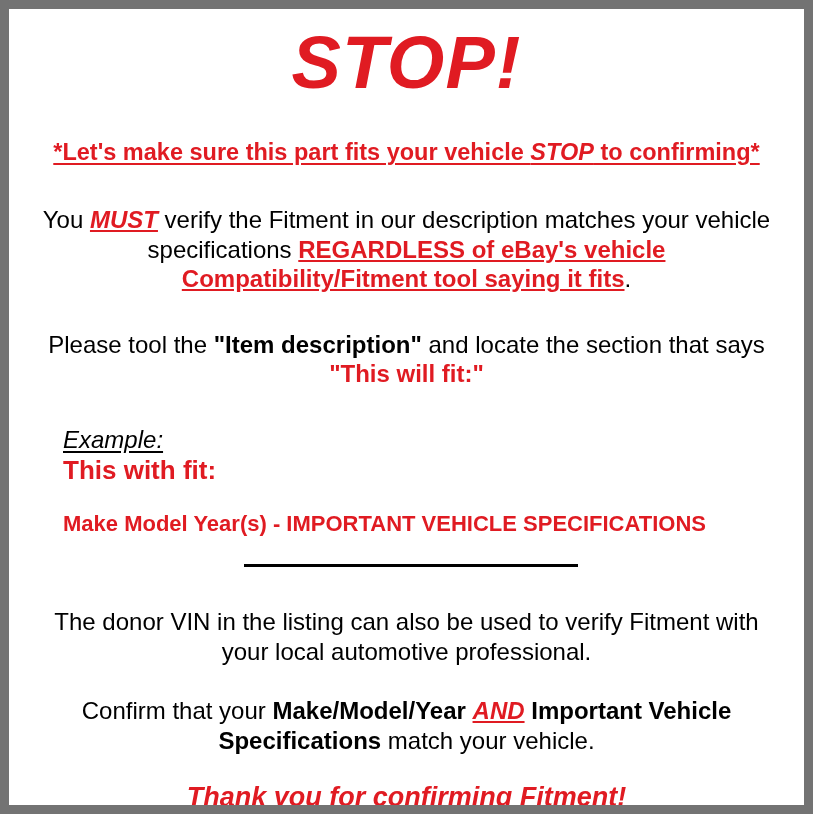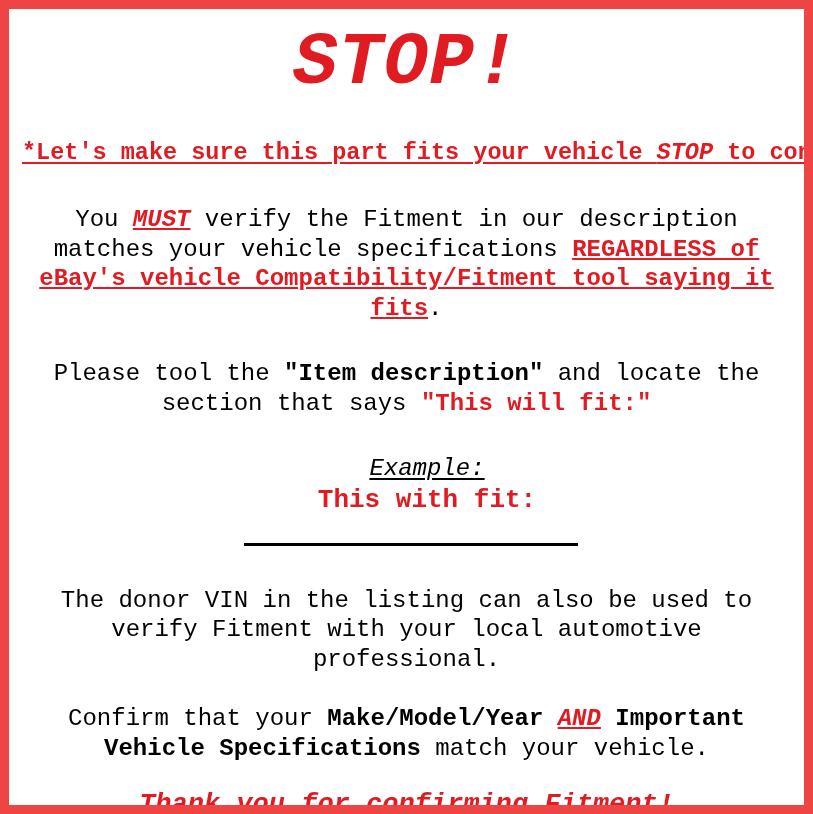"STOP!" .fitment-notice { border: 9px solid #ef4444 -> 9px solid #737373; font-family: Liberation Mono, monospace -> none }
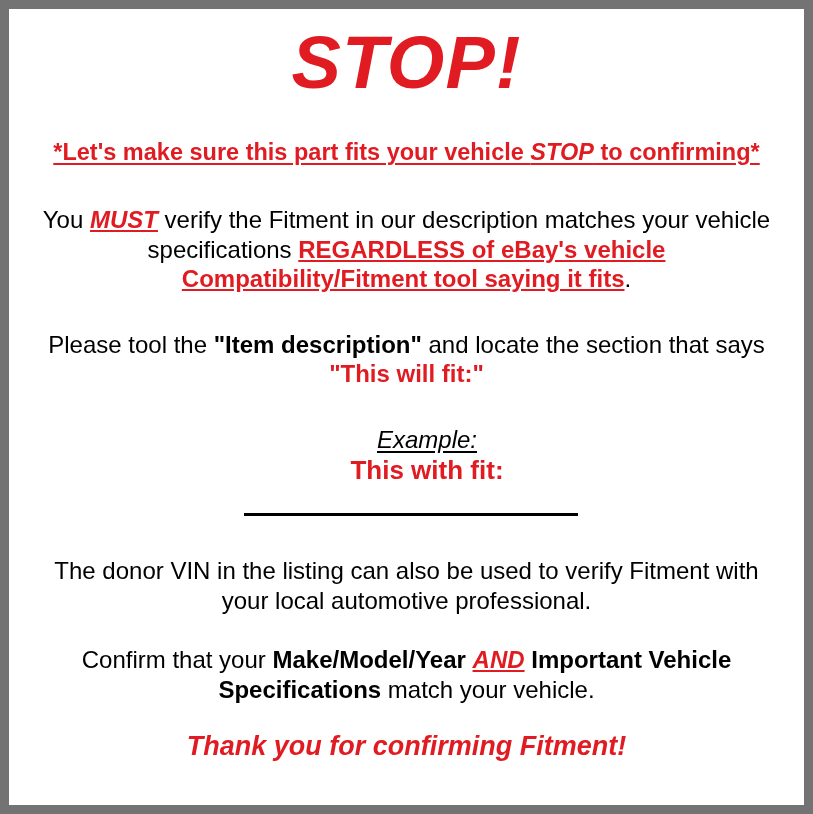"Example:" .example-block { text-align: center -> left }
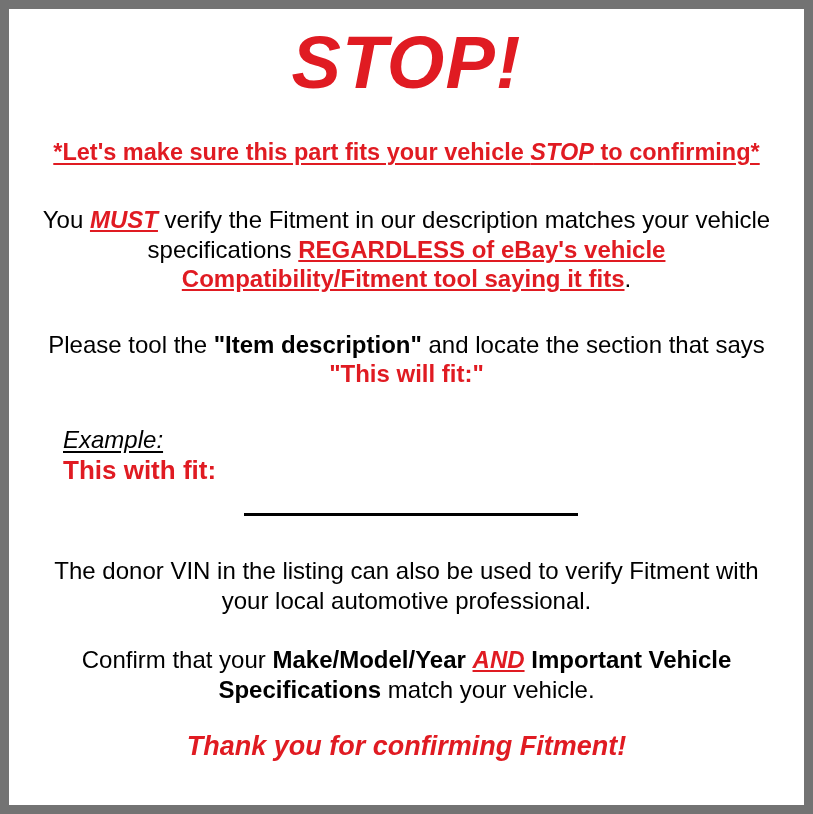"Make Model Year(s) - IMPORTANT" div.example-spec { html: none -> <div>Make Model Year(s) - IMPORTANT VEHICLE SPECIFICATIONS</div> }
